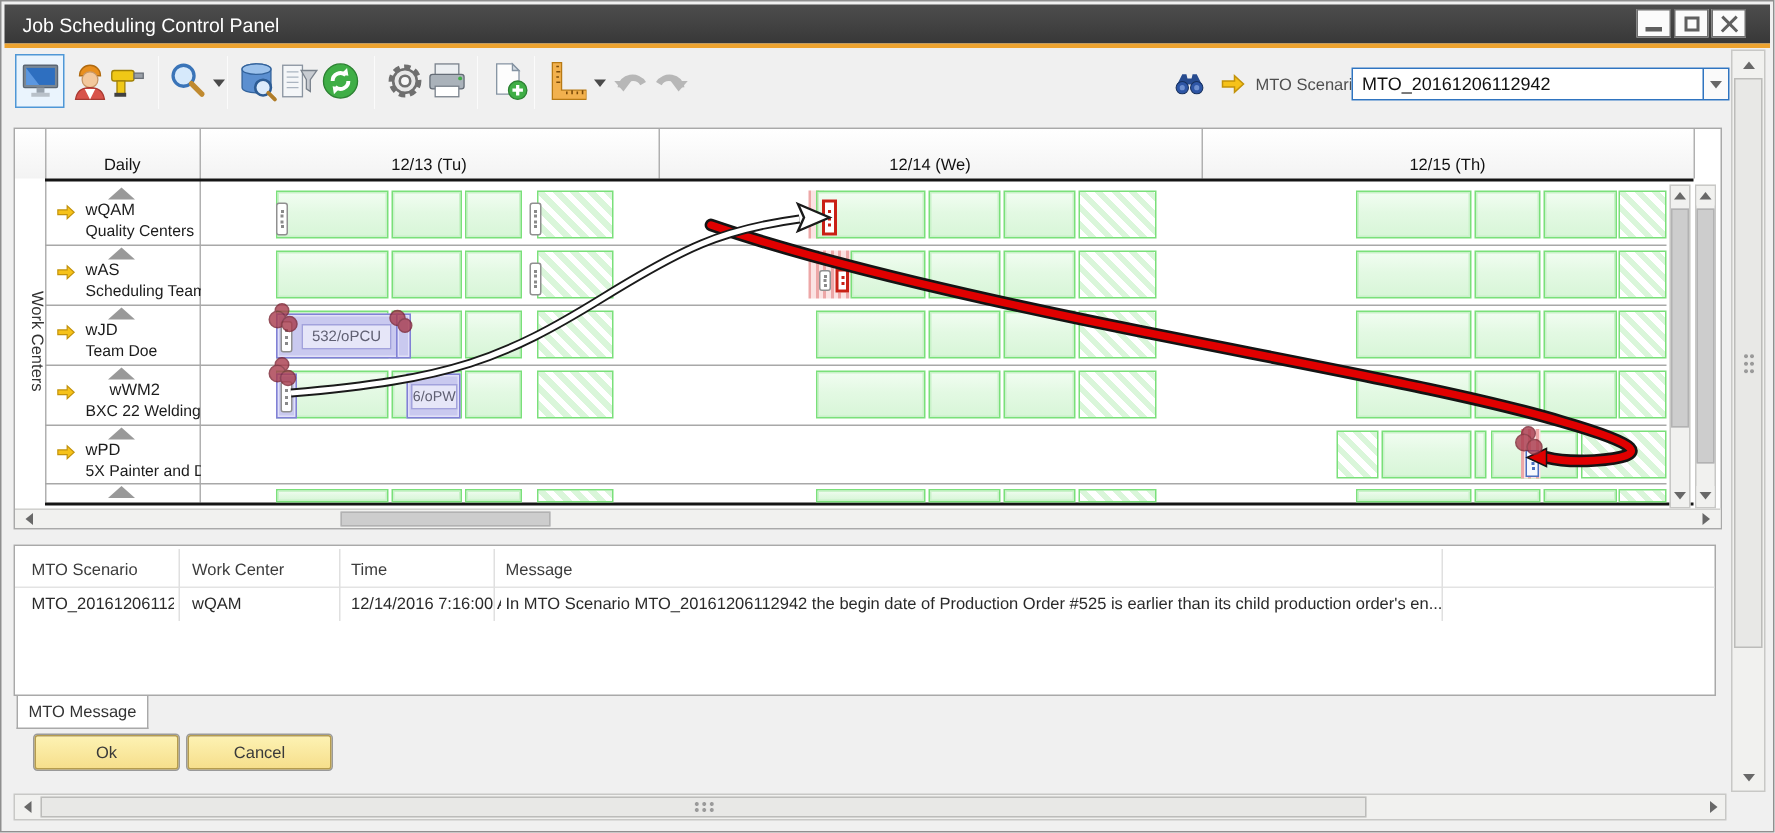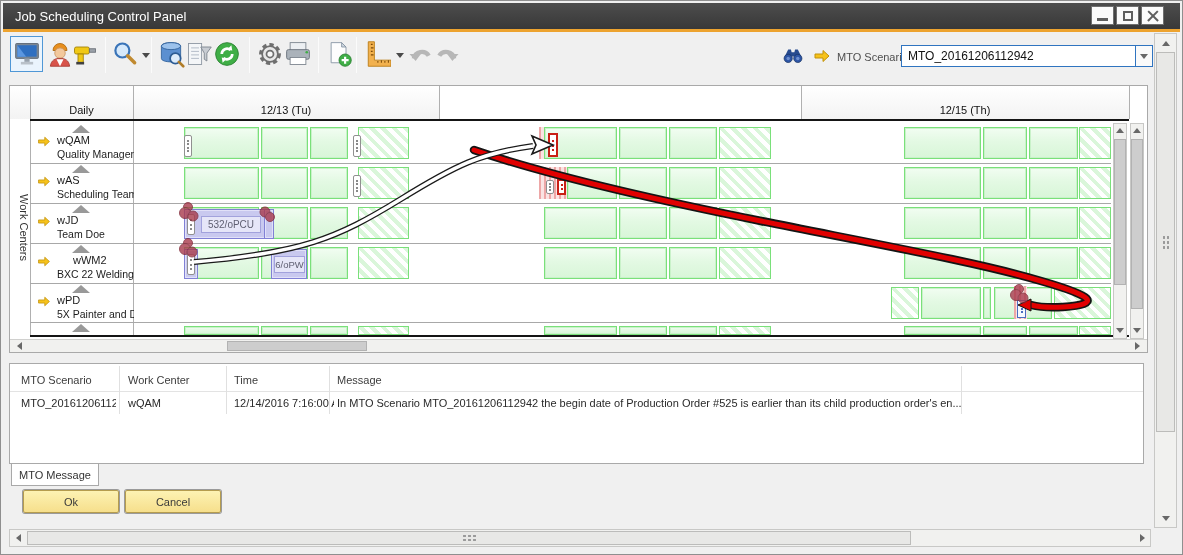"12/14 (We)" div.abs { html: none -> <div>12/14 (We)</div> }
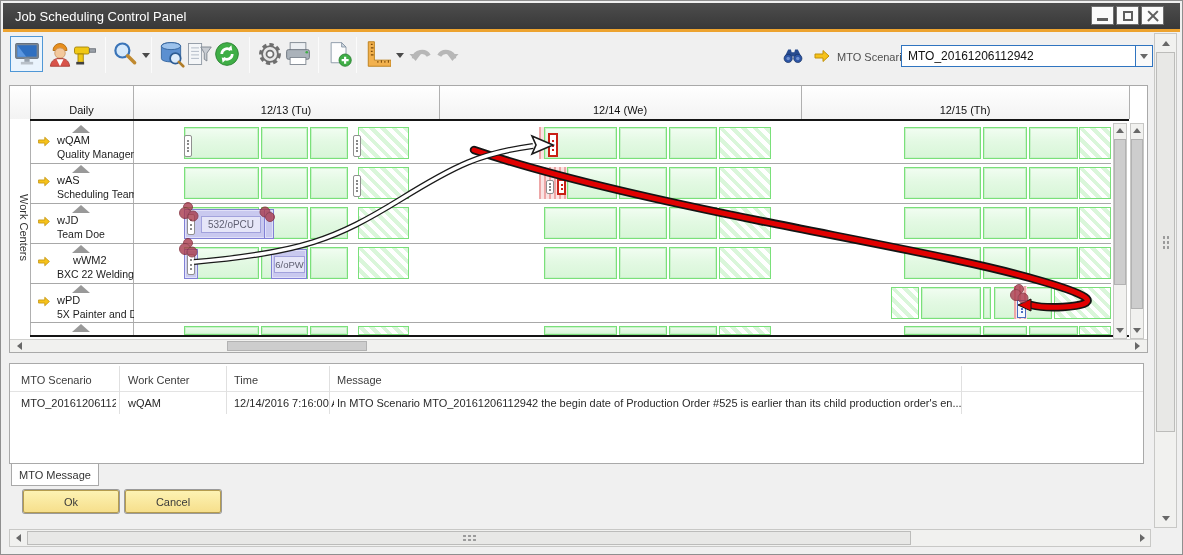"Quality Manager" div.abs { text: Manager -> Centers }
